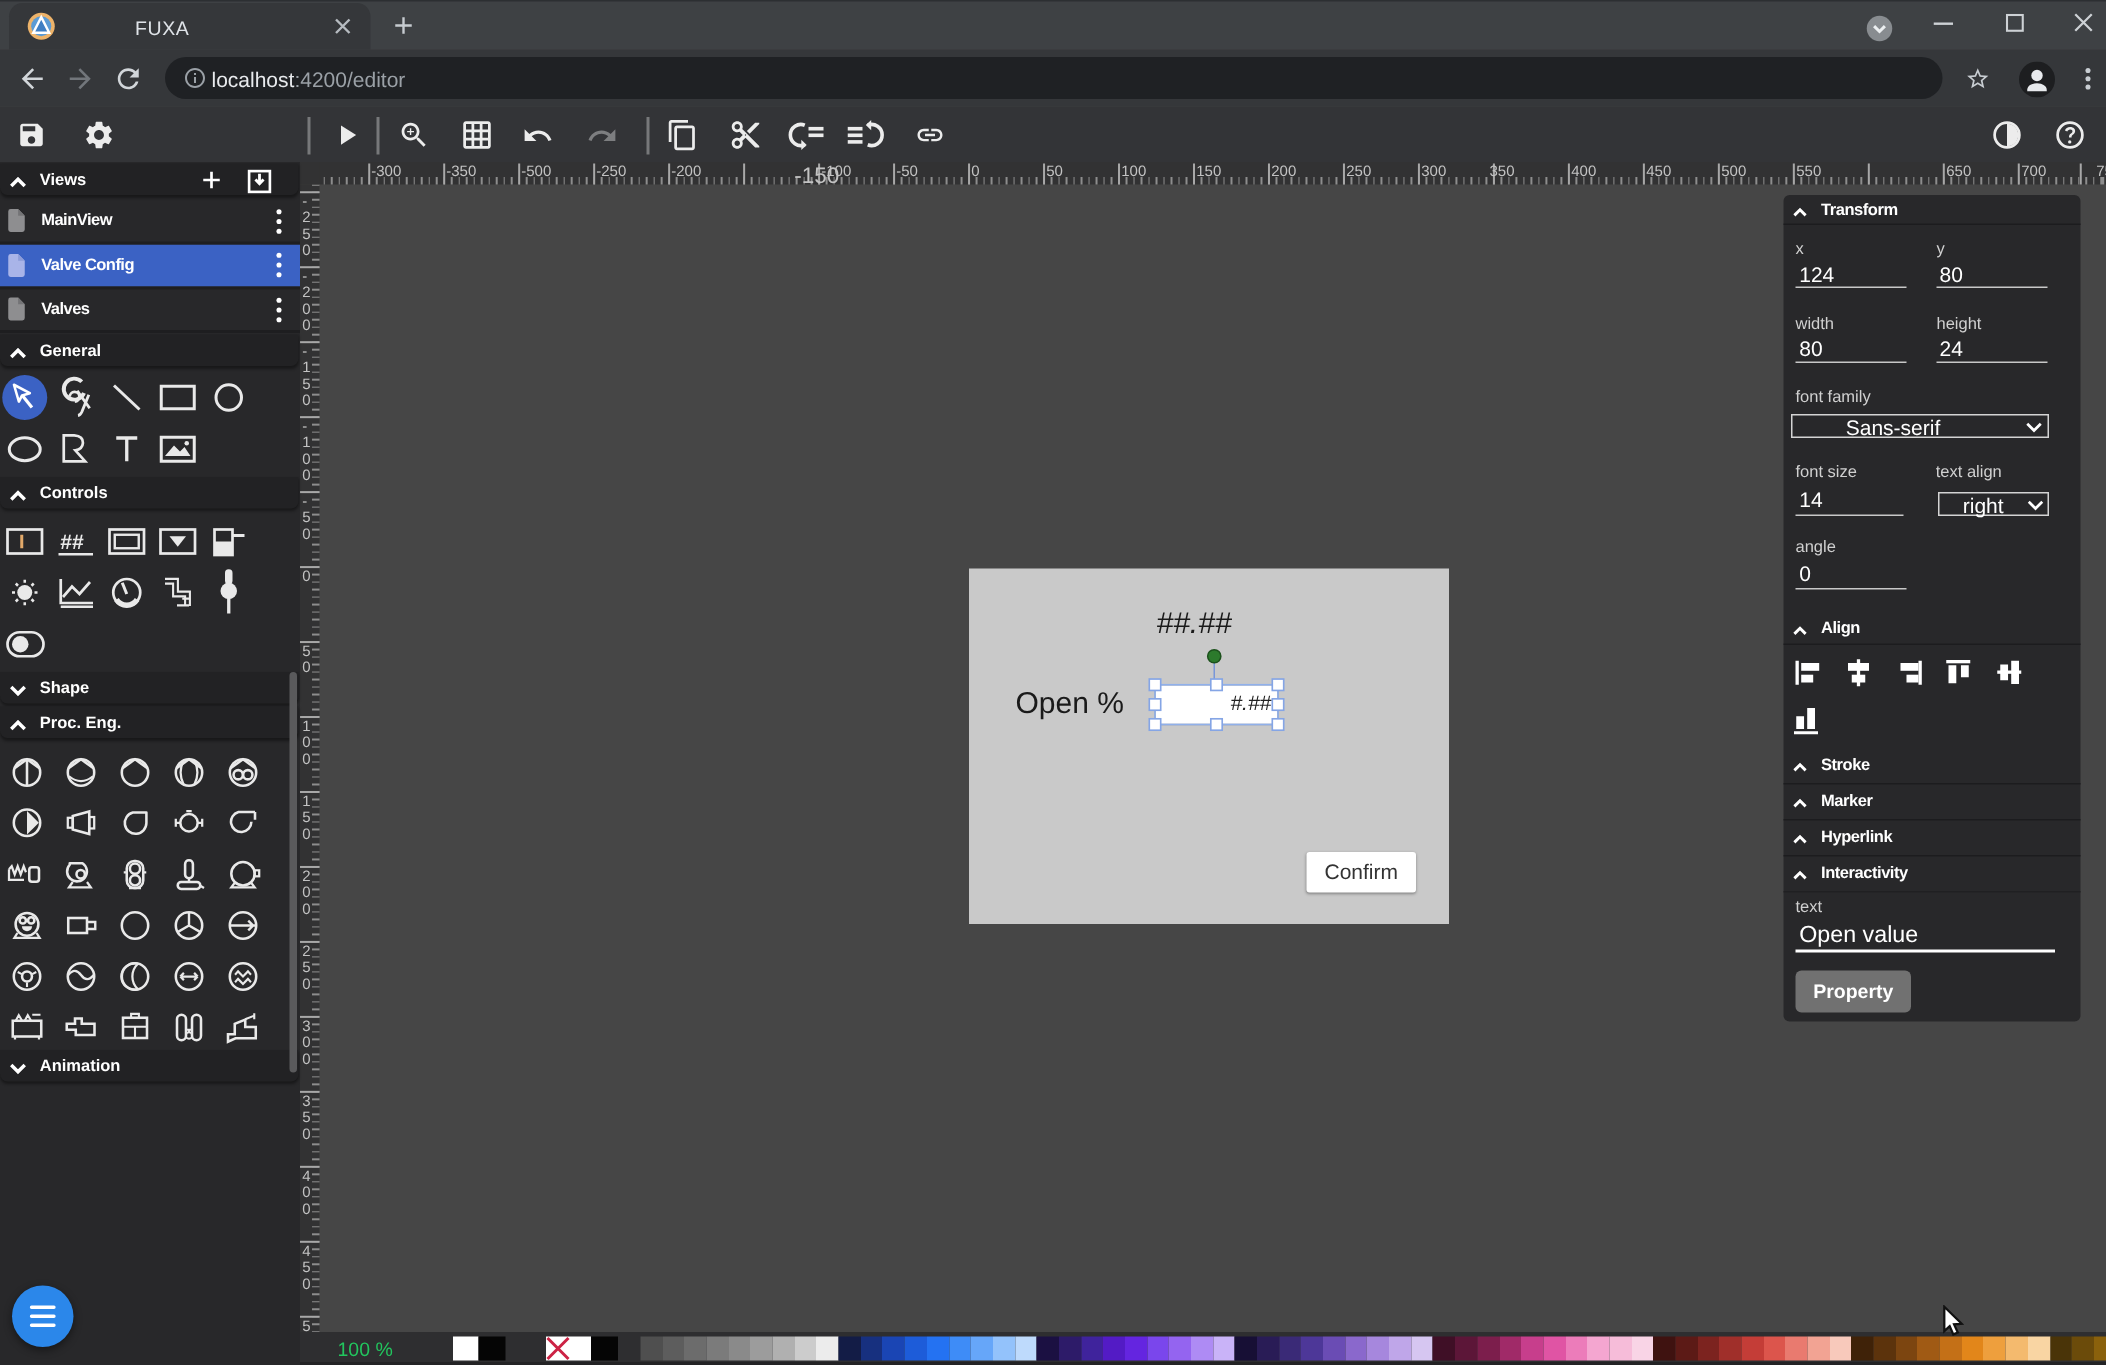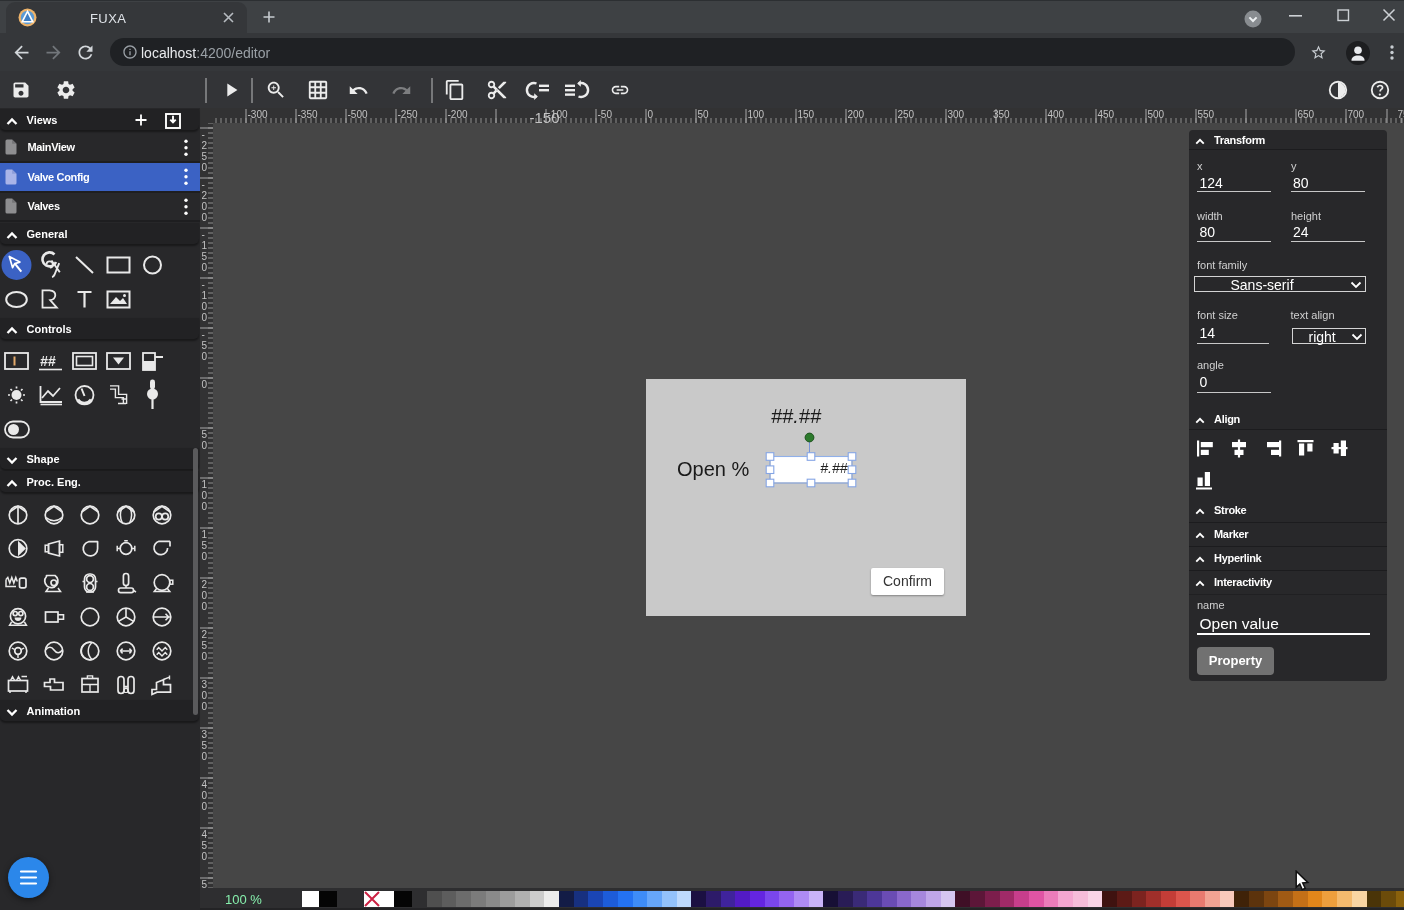"name" div { text: name -> text }
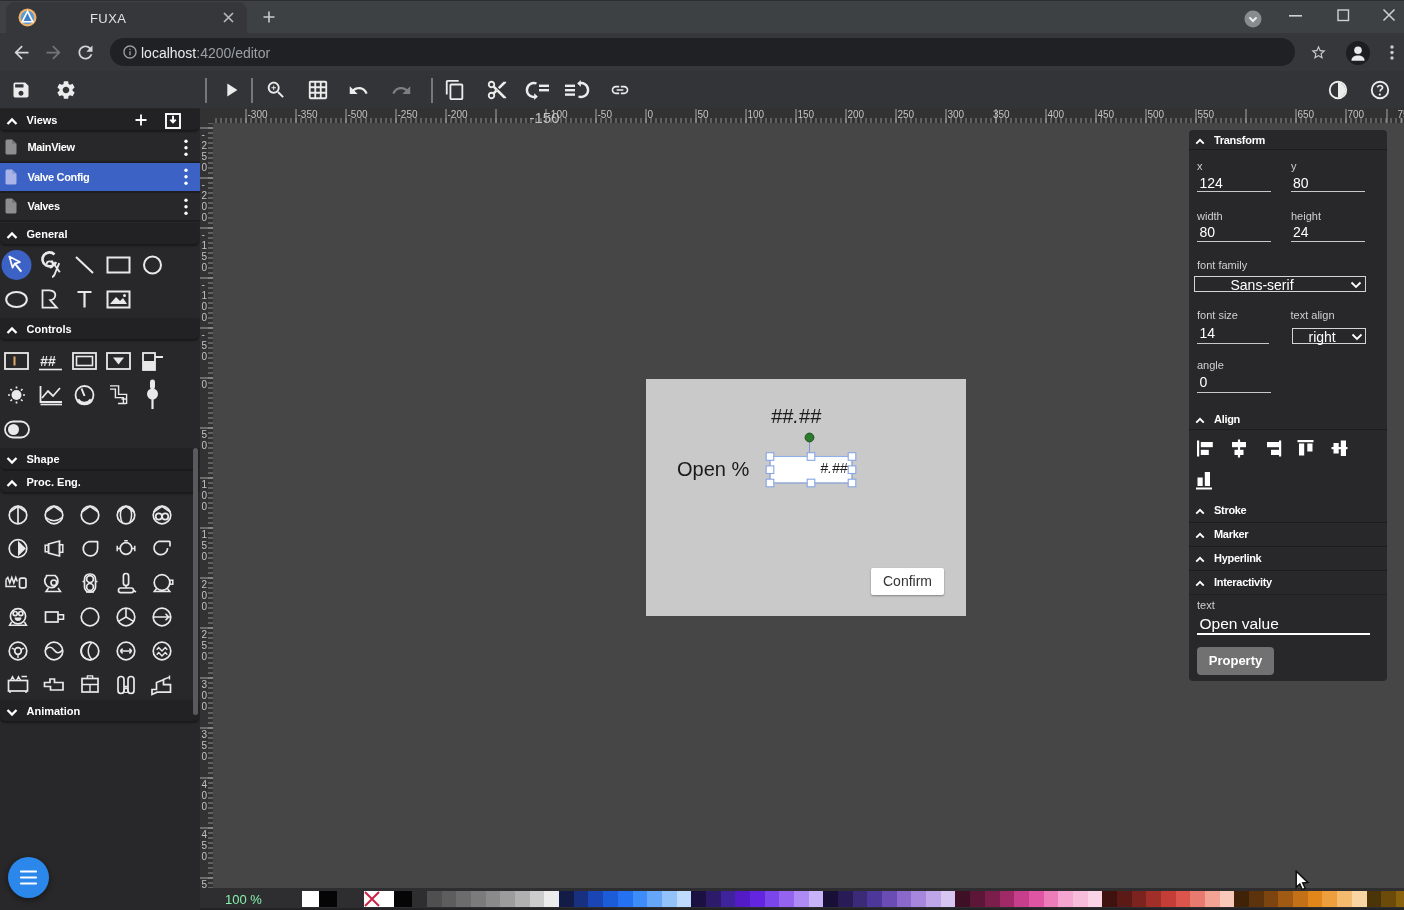"100 %" div { color: #86efac -> #22c55e }
